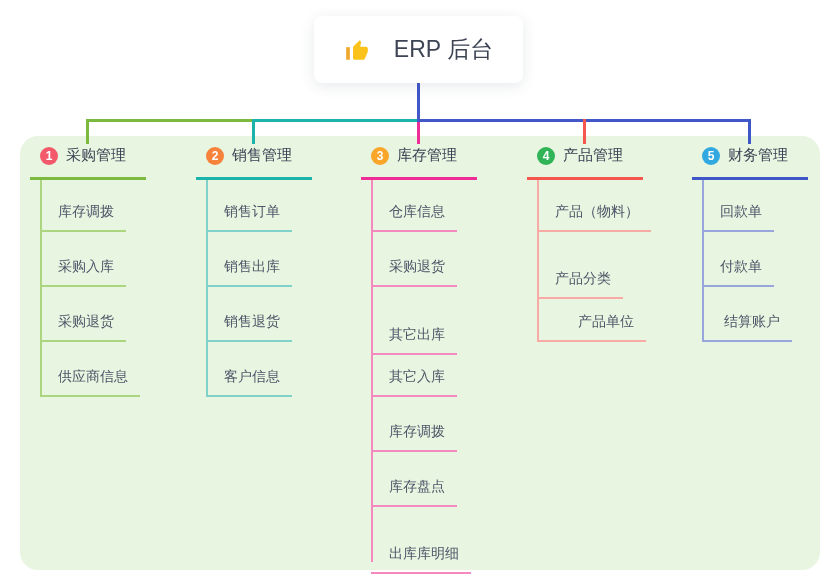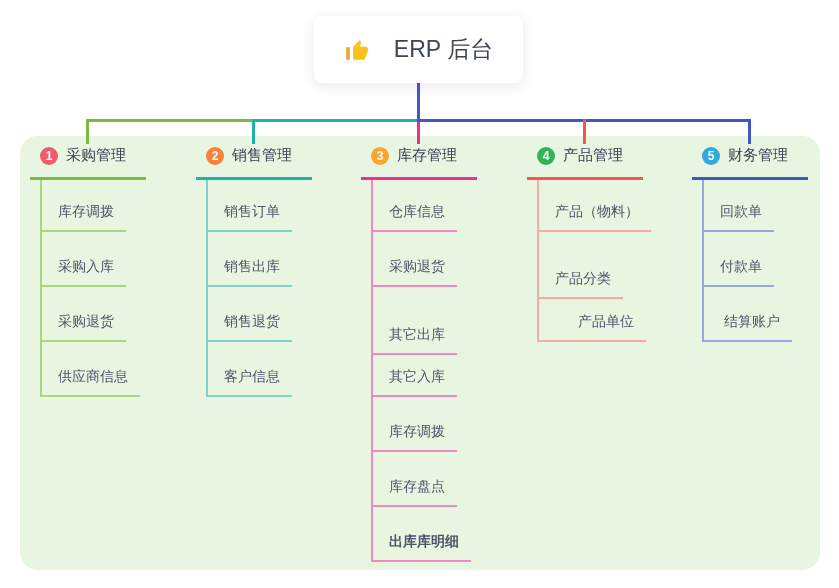"出库库明细" div.kid { font-weight: bold -> none; top: 396px -> 408px }
